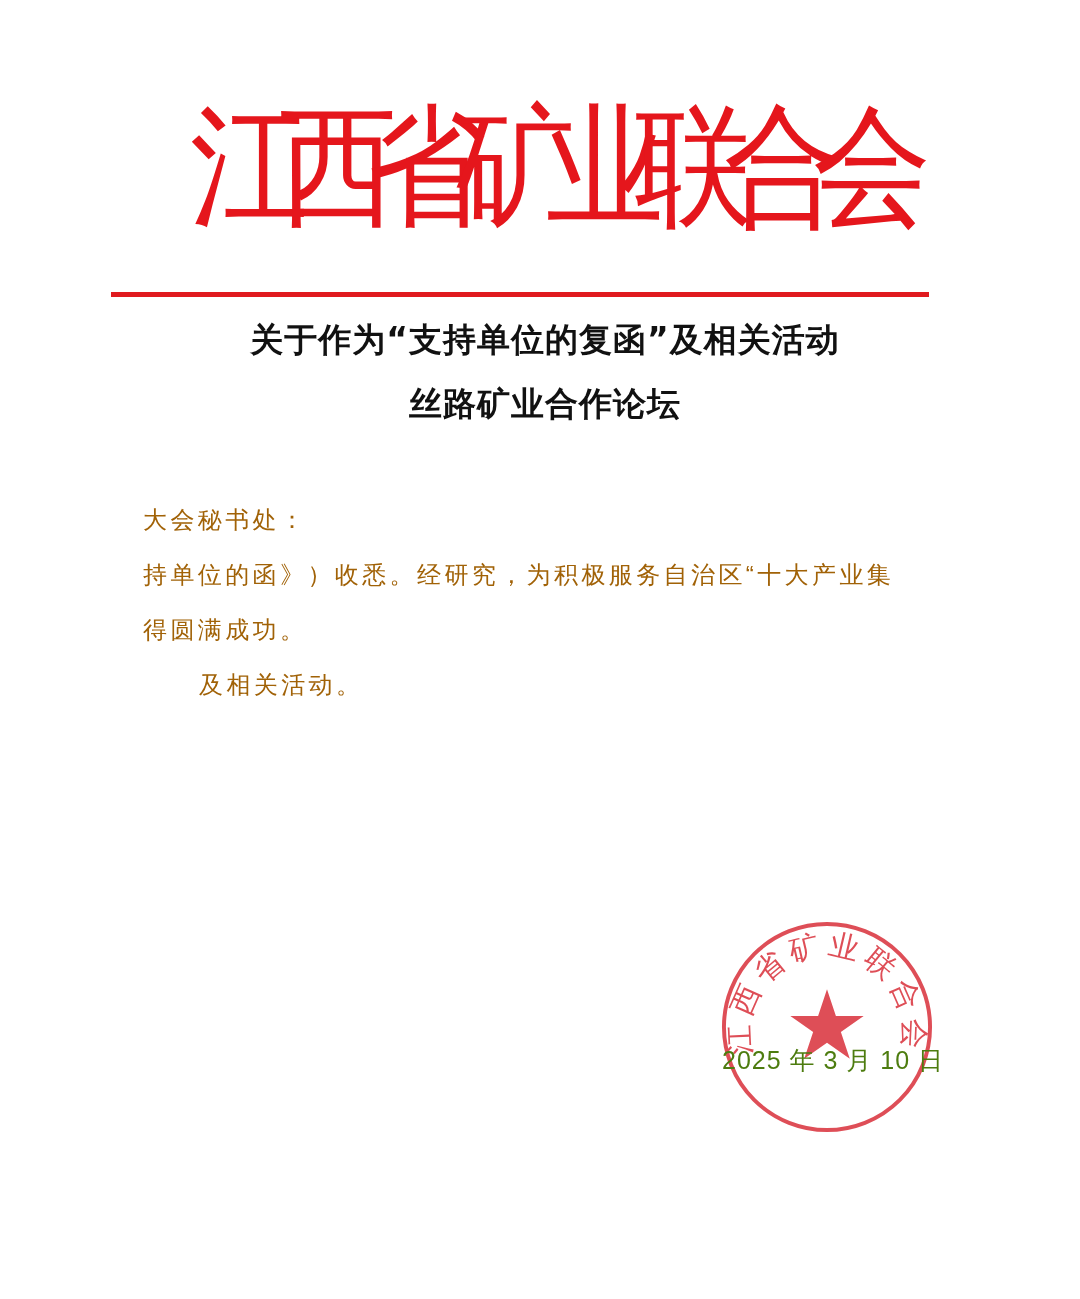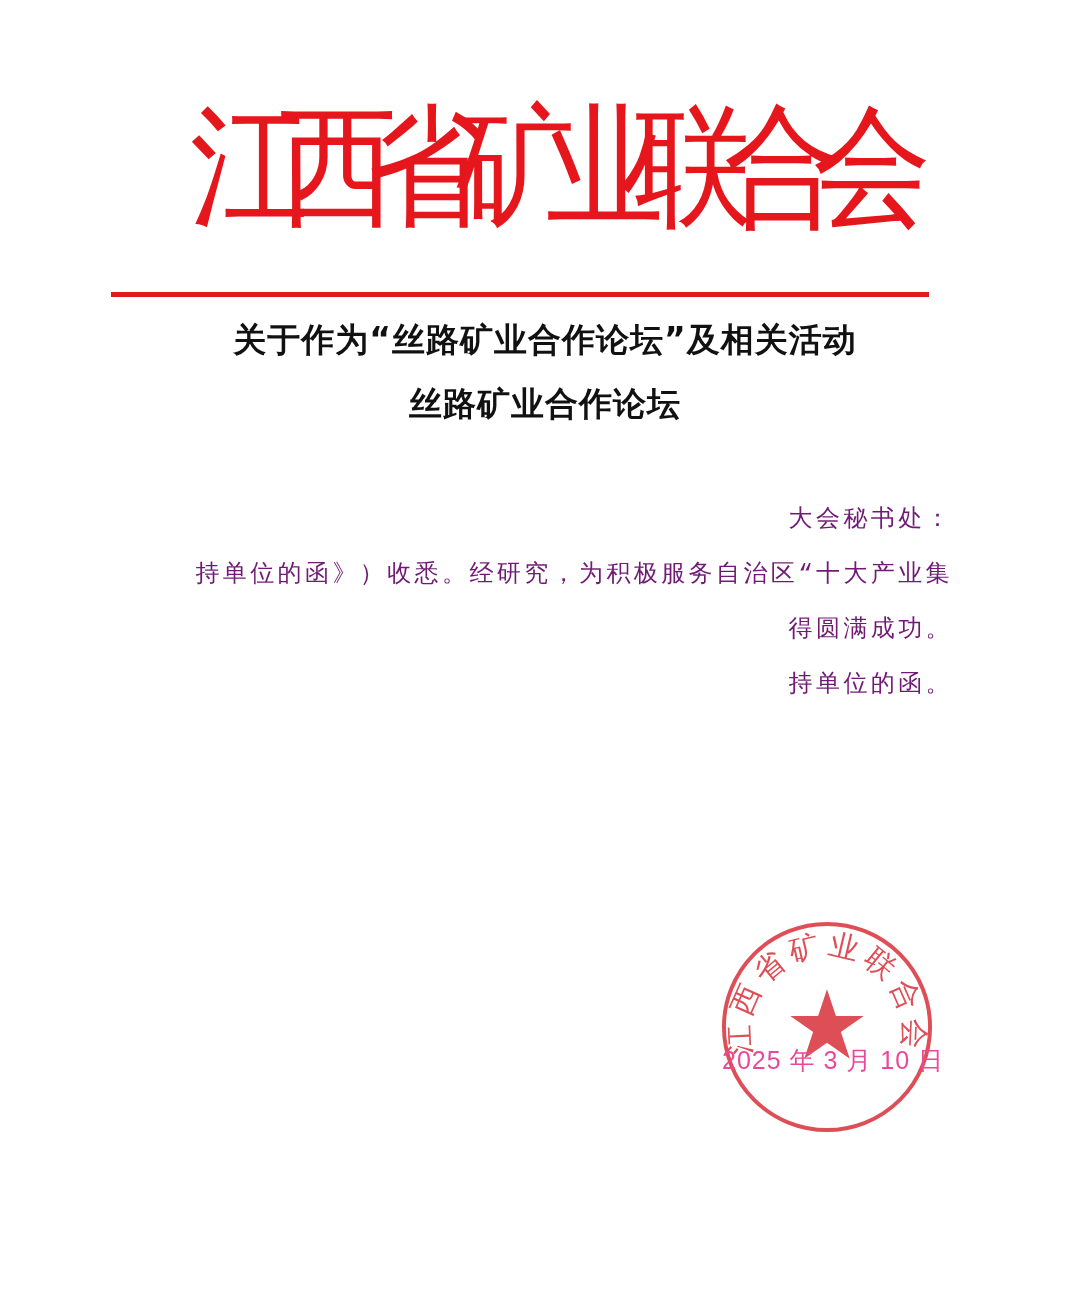"关于作为“丝路矿业合作论坛”及相关活动" div.title { text: 丝路矿业合作论坛 -> 支持单位的复函 }
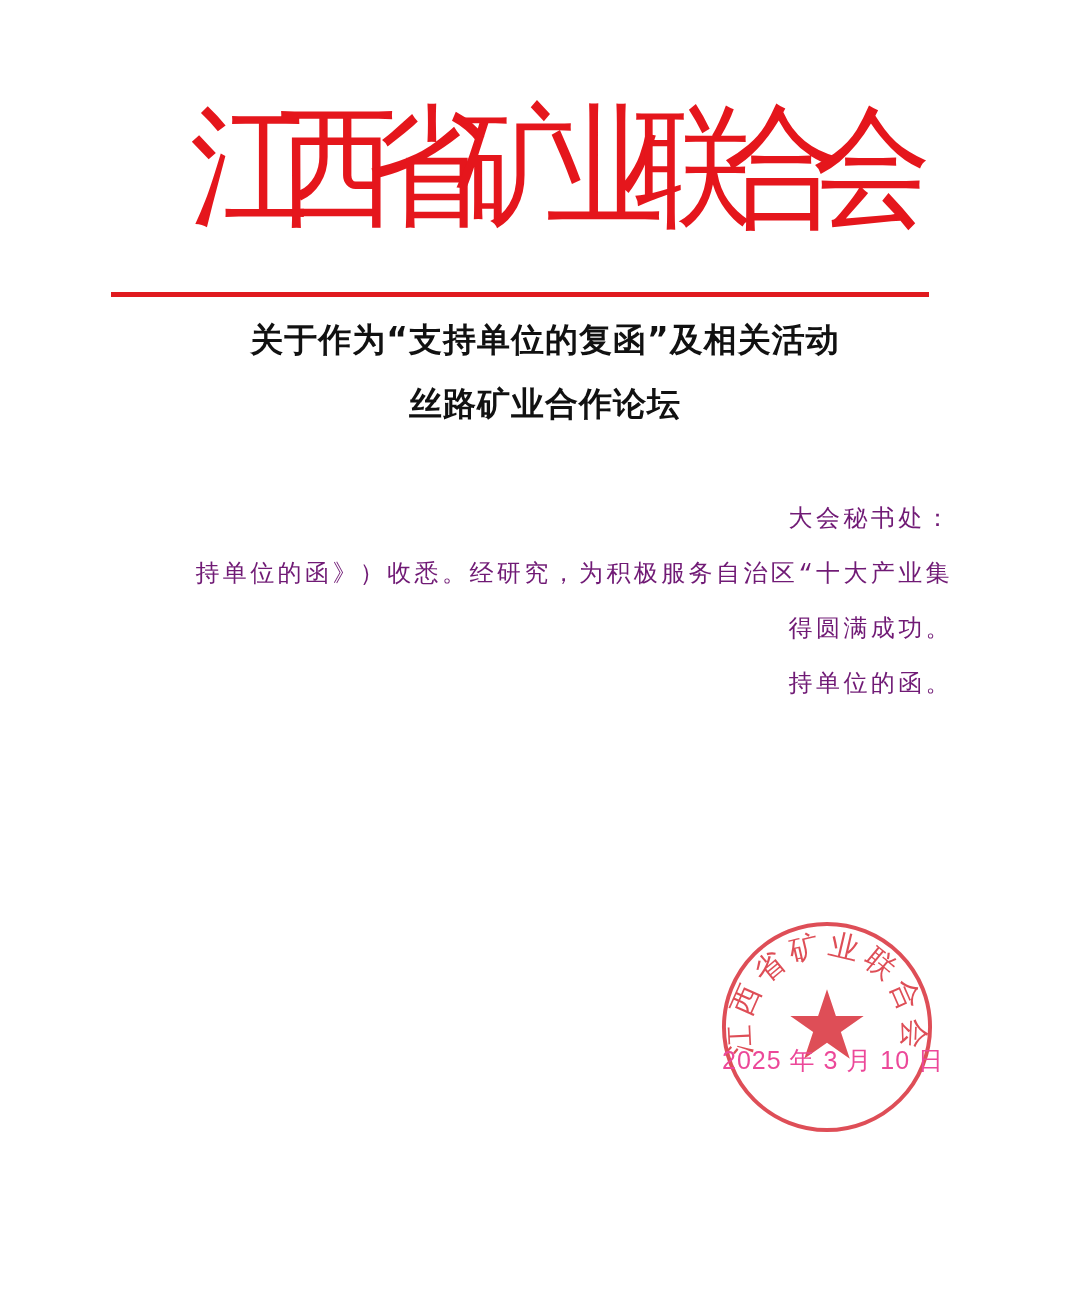"大会秘书处：" .body-text { color: #701a75 -> #a16207; font-family: Liberation Mono, monospace -> Liberation Sans, sans-serif; text-align: right -> none }
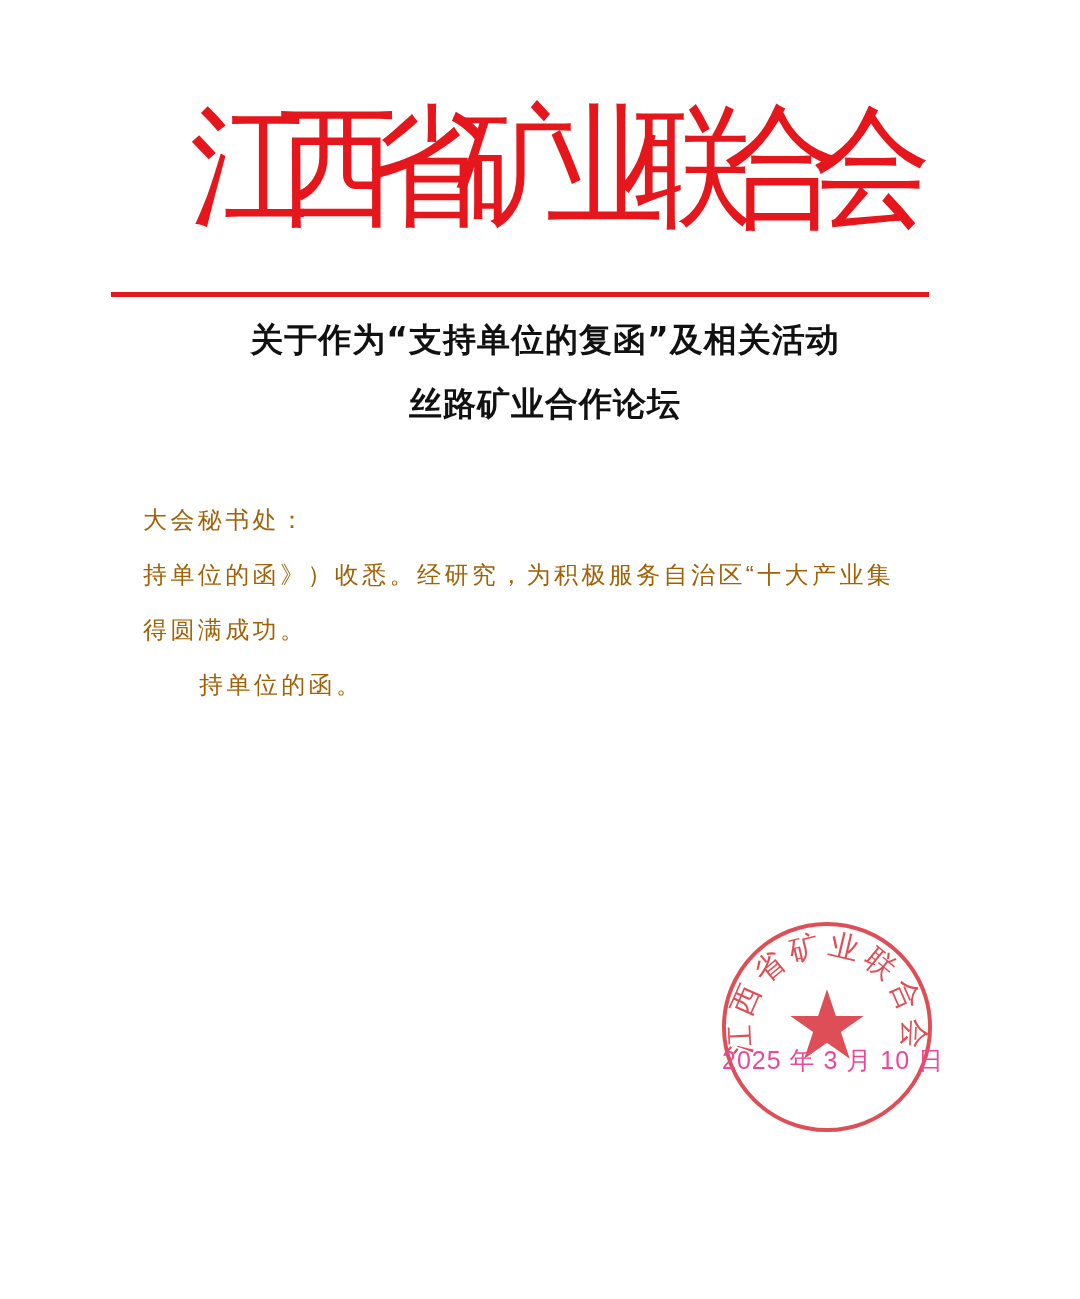"持单位的函。" div.line { text: 持单位的函 -> 及相关活动 }
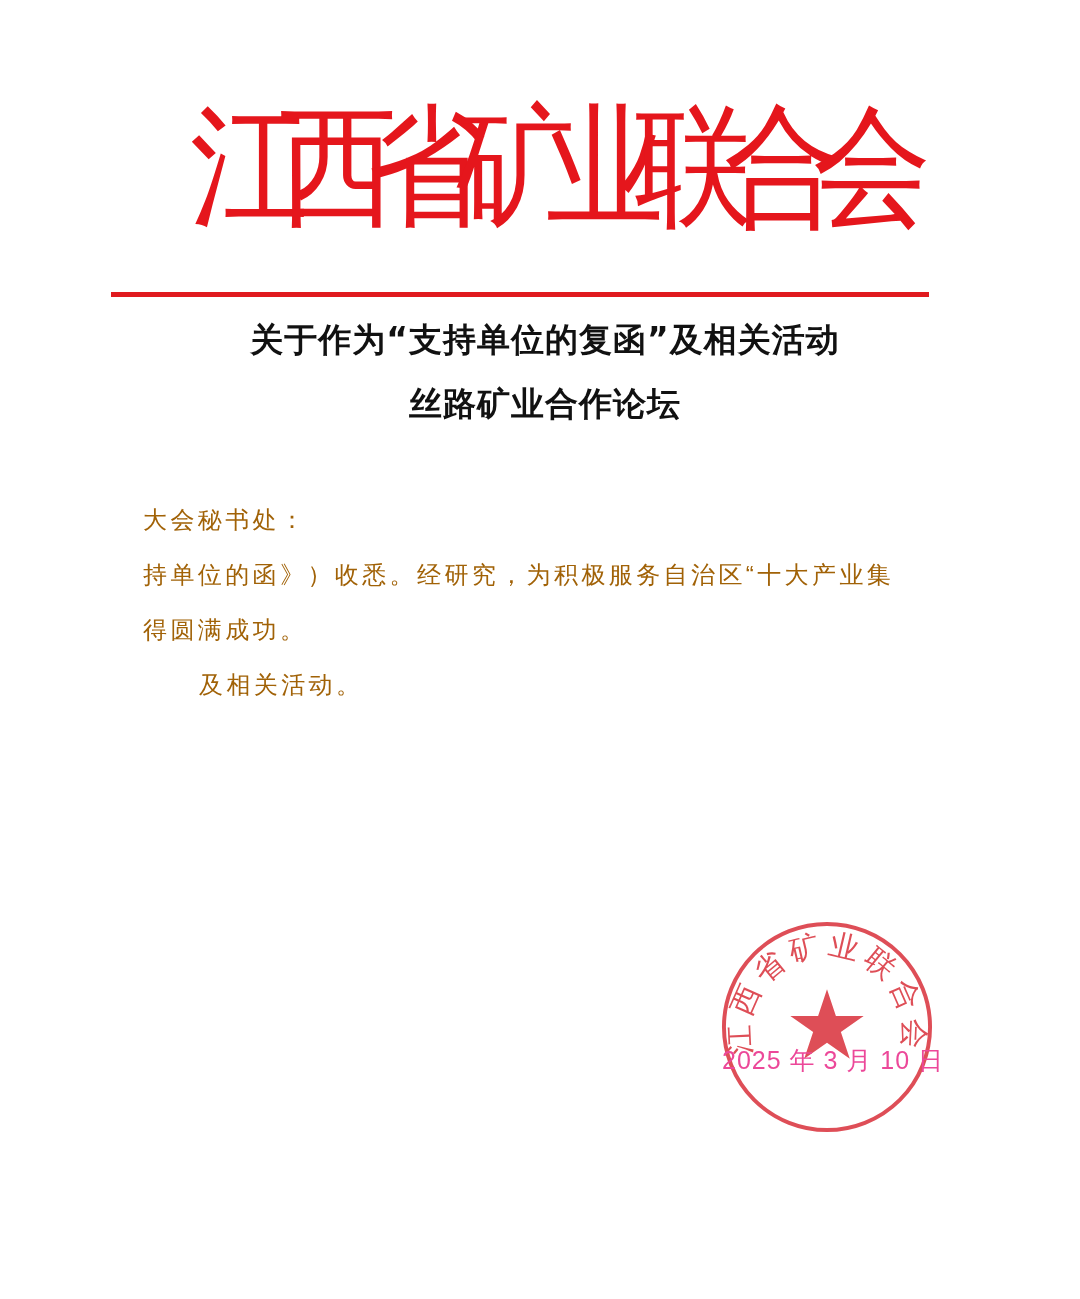"2025 年 3 月 10" .date { color: #ec4899 -> #4d7c0f }
